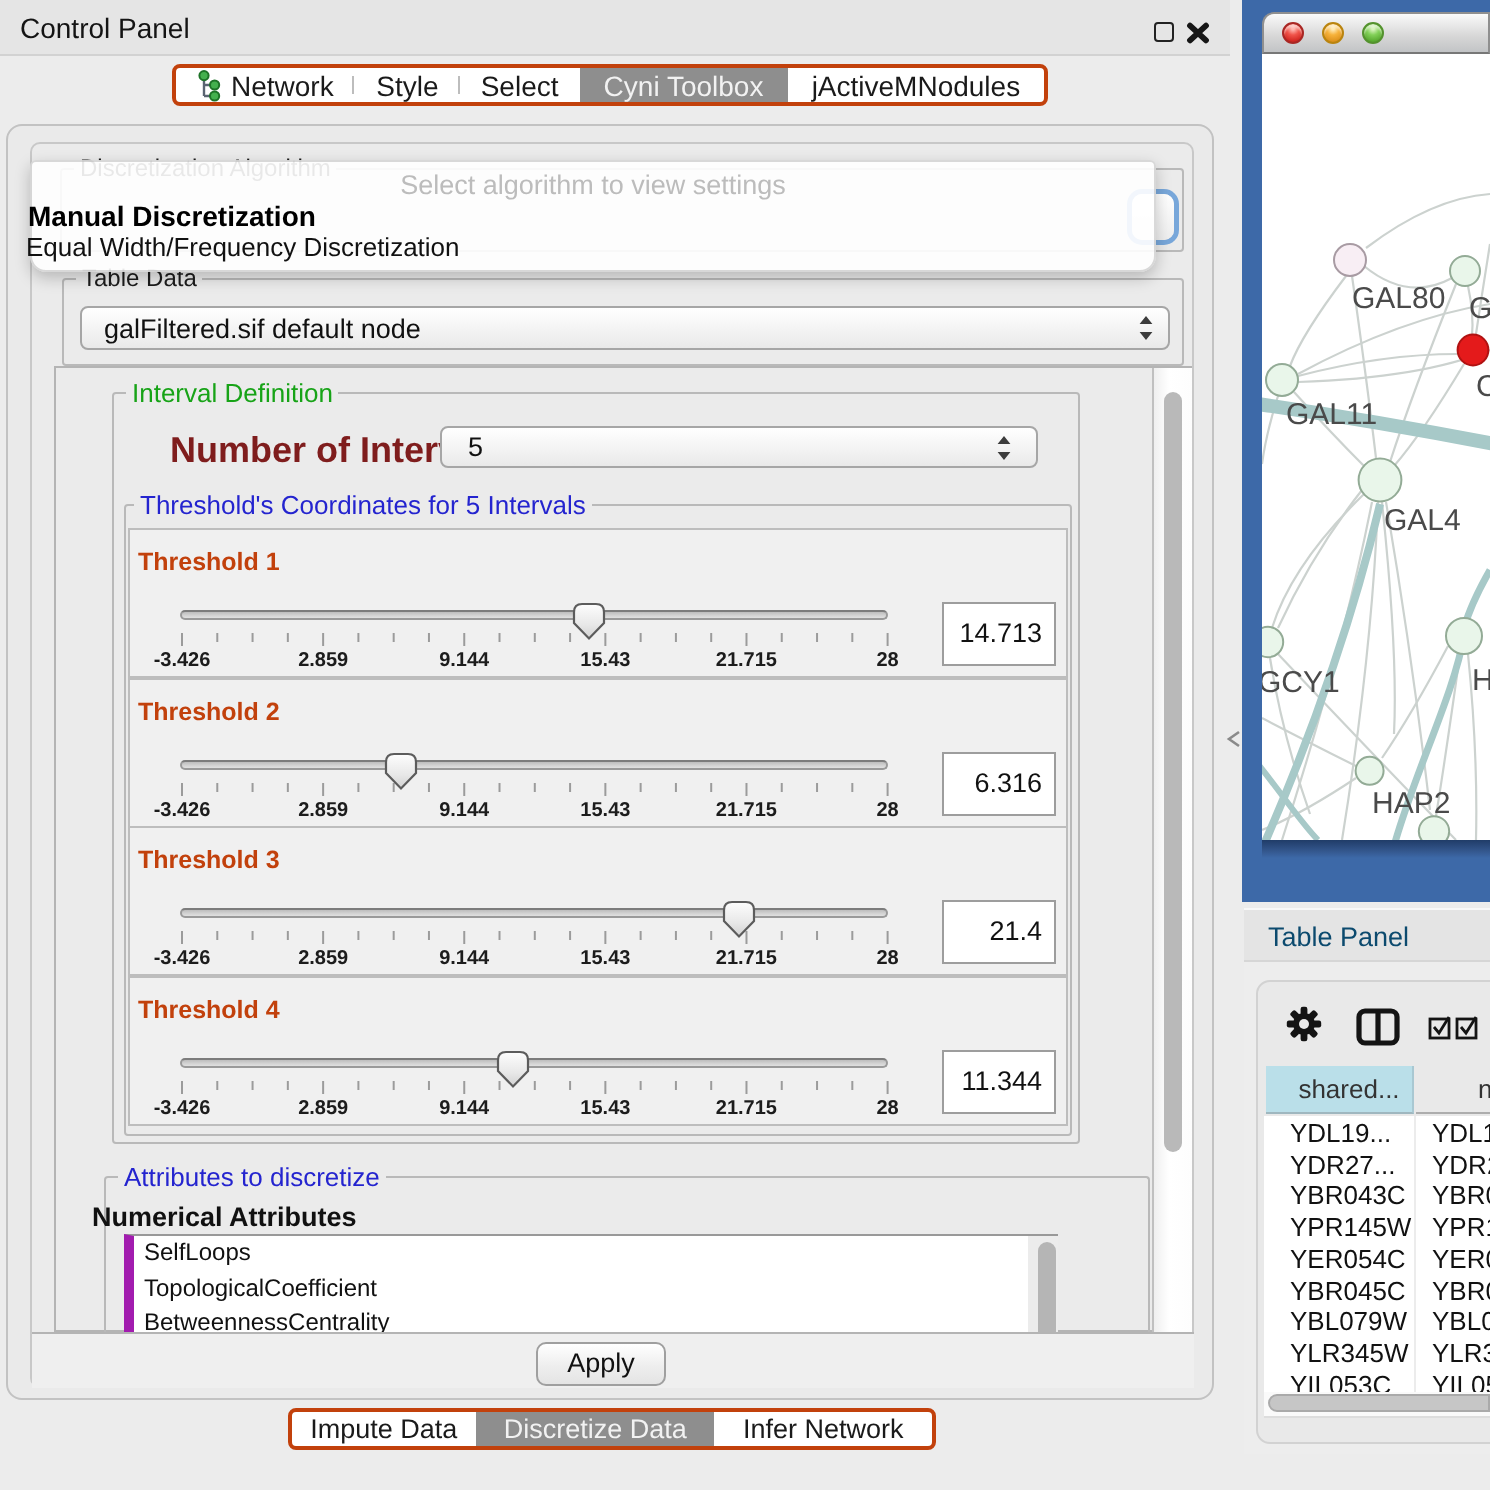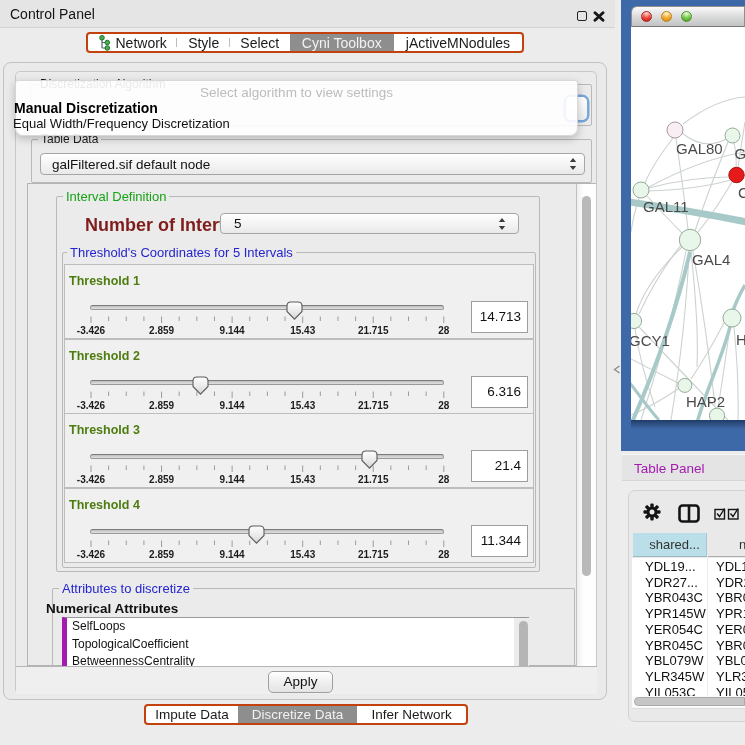"Threshold 1" .tlabel { color: #4d7c0f -> #c2410c }
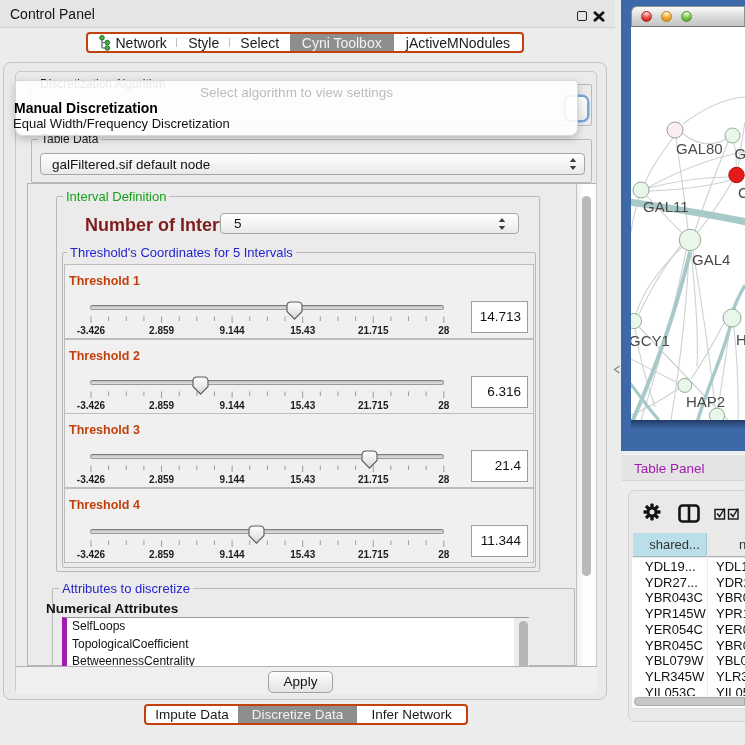"Table Panel" #tpbar span { color: #a21caf -> #0c4a6e }
